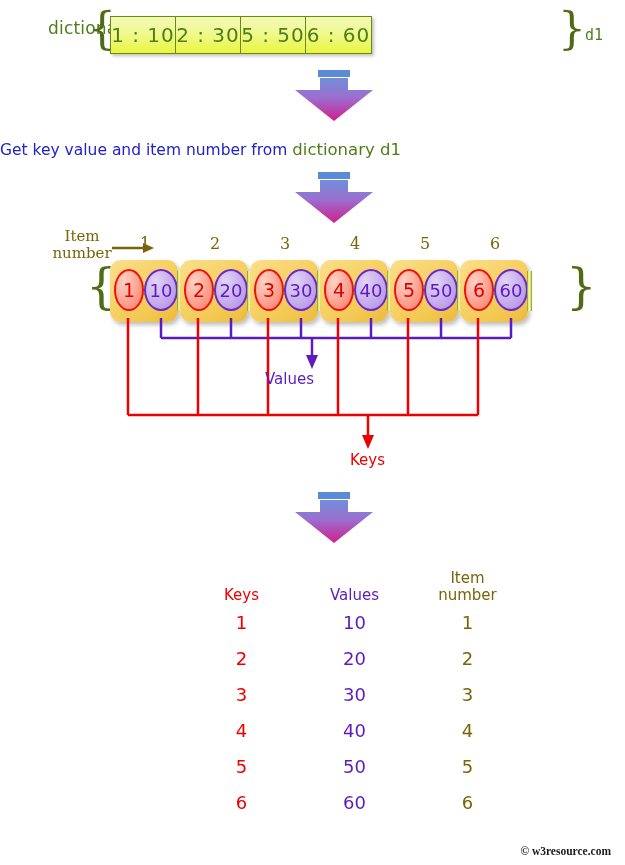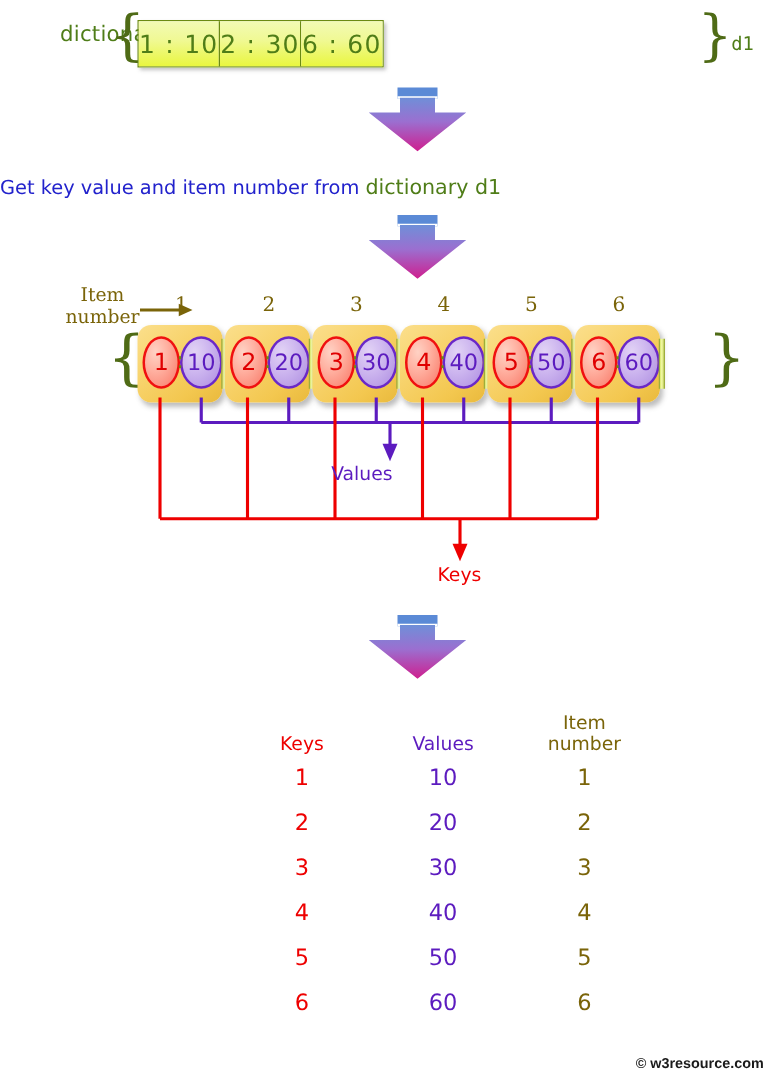"5 : 50" div.top-cell { html: none -> <div>5 : 50</div> }
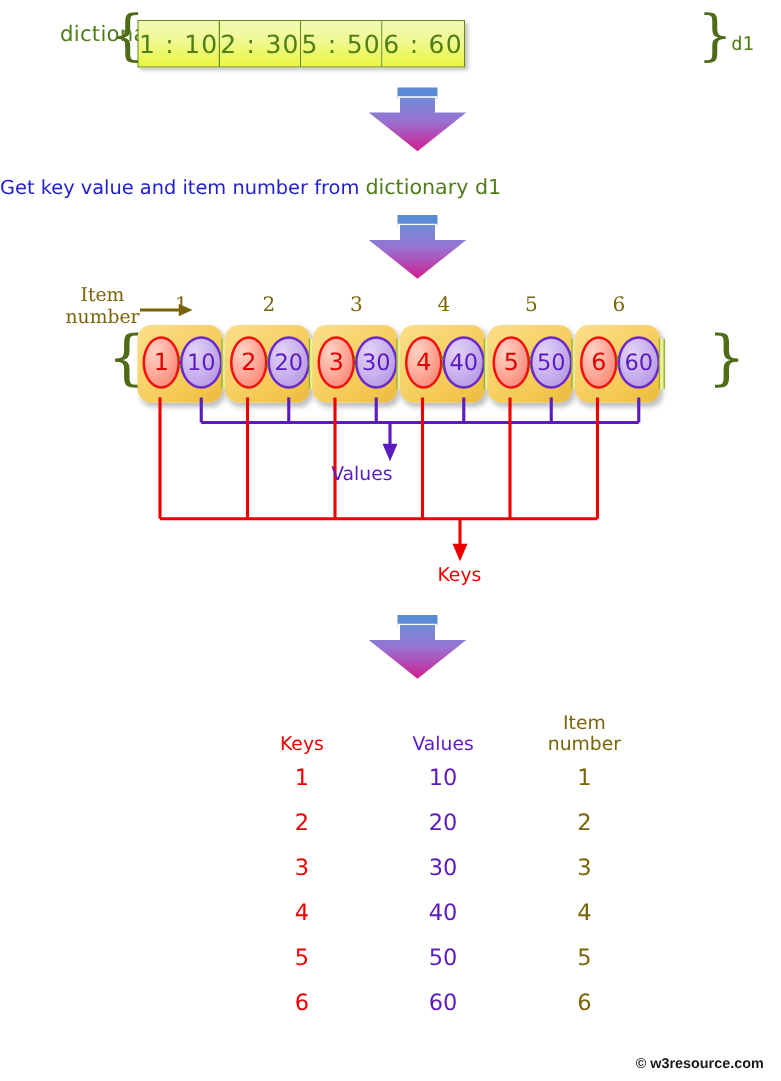"© w3resource.com" #footer { font-family: Liberation Sans, sans-serif -> Liberation Serif, serif }
